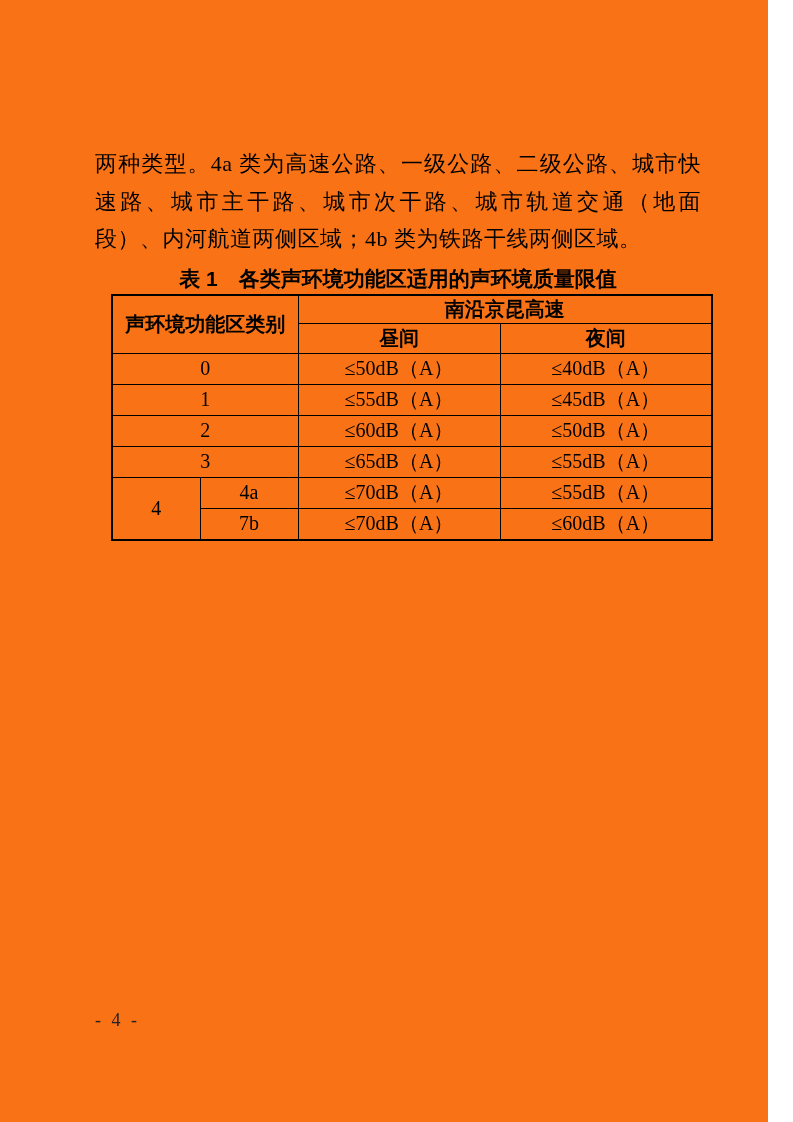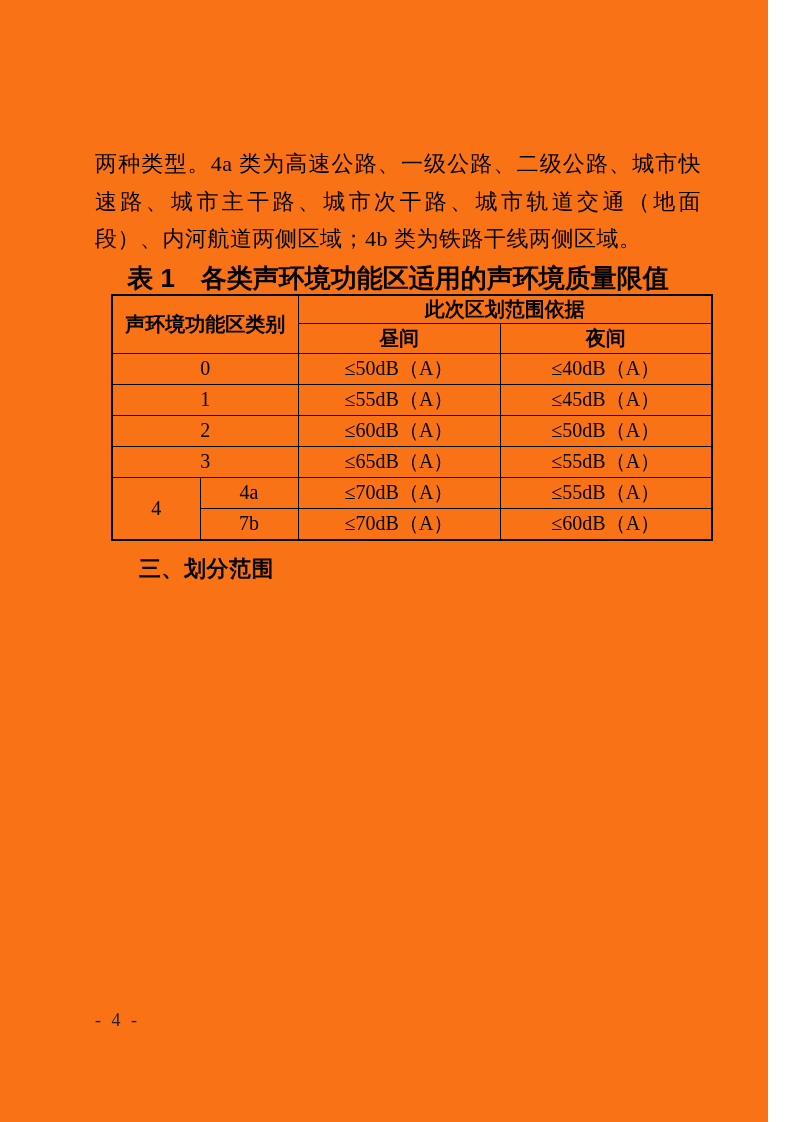"表 1 各类声环境功能区适用的声环境质量限值" .table-title { font-size: 26px -> 21px }
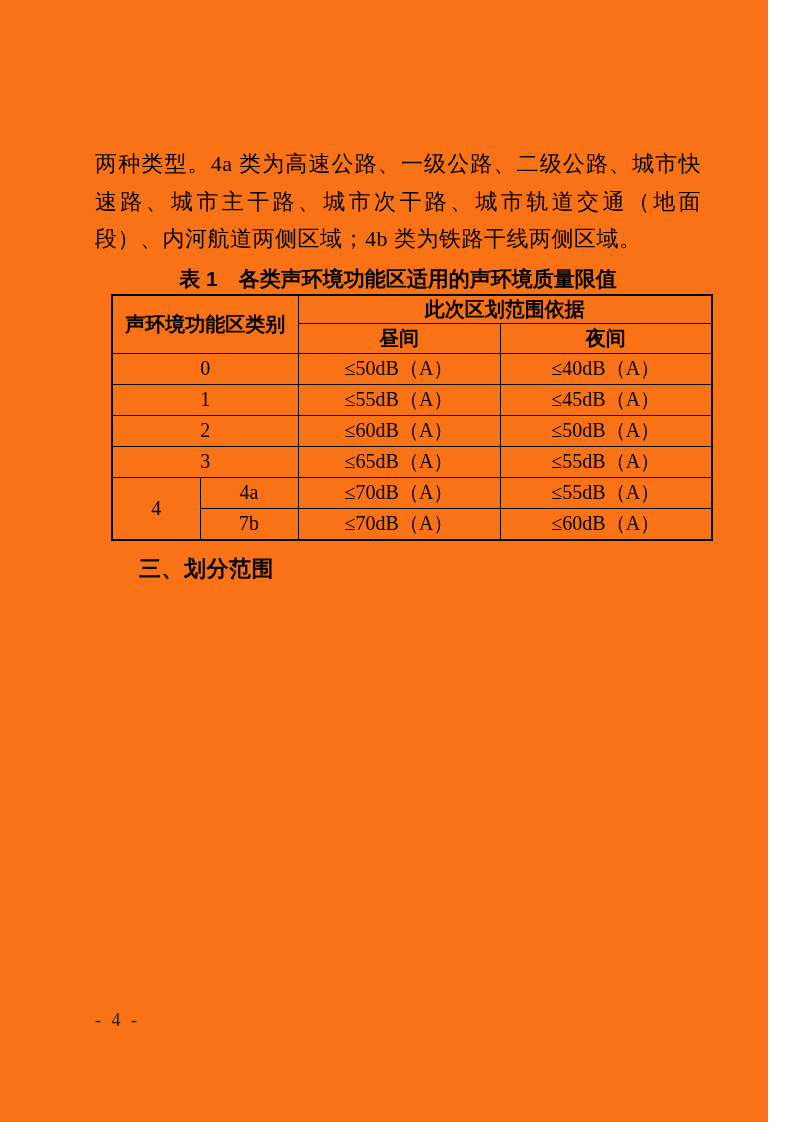"此次区划范围依据" td.hdr { text: 此次区划范围依据 -> 南沿京昆高速 }
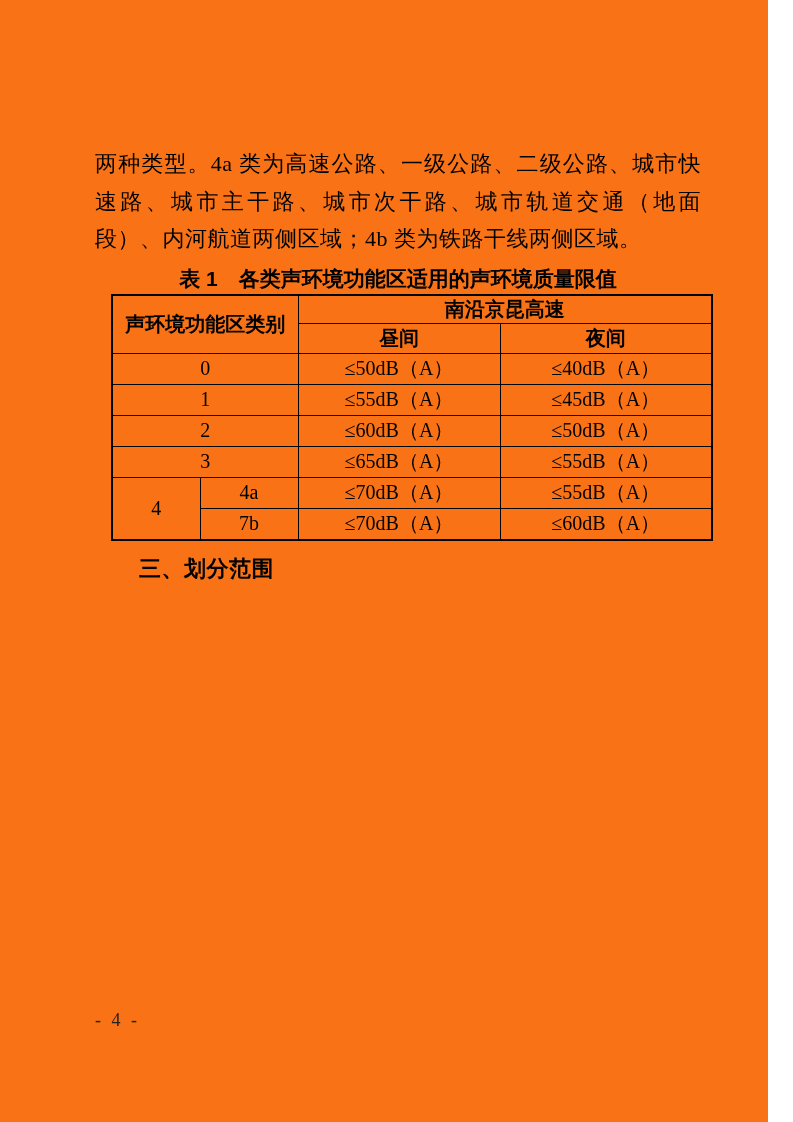"三、划分范围" h3.sec-heading { html: <h3>三、划分范围</h3> -> none }
